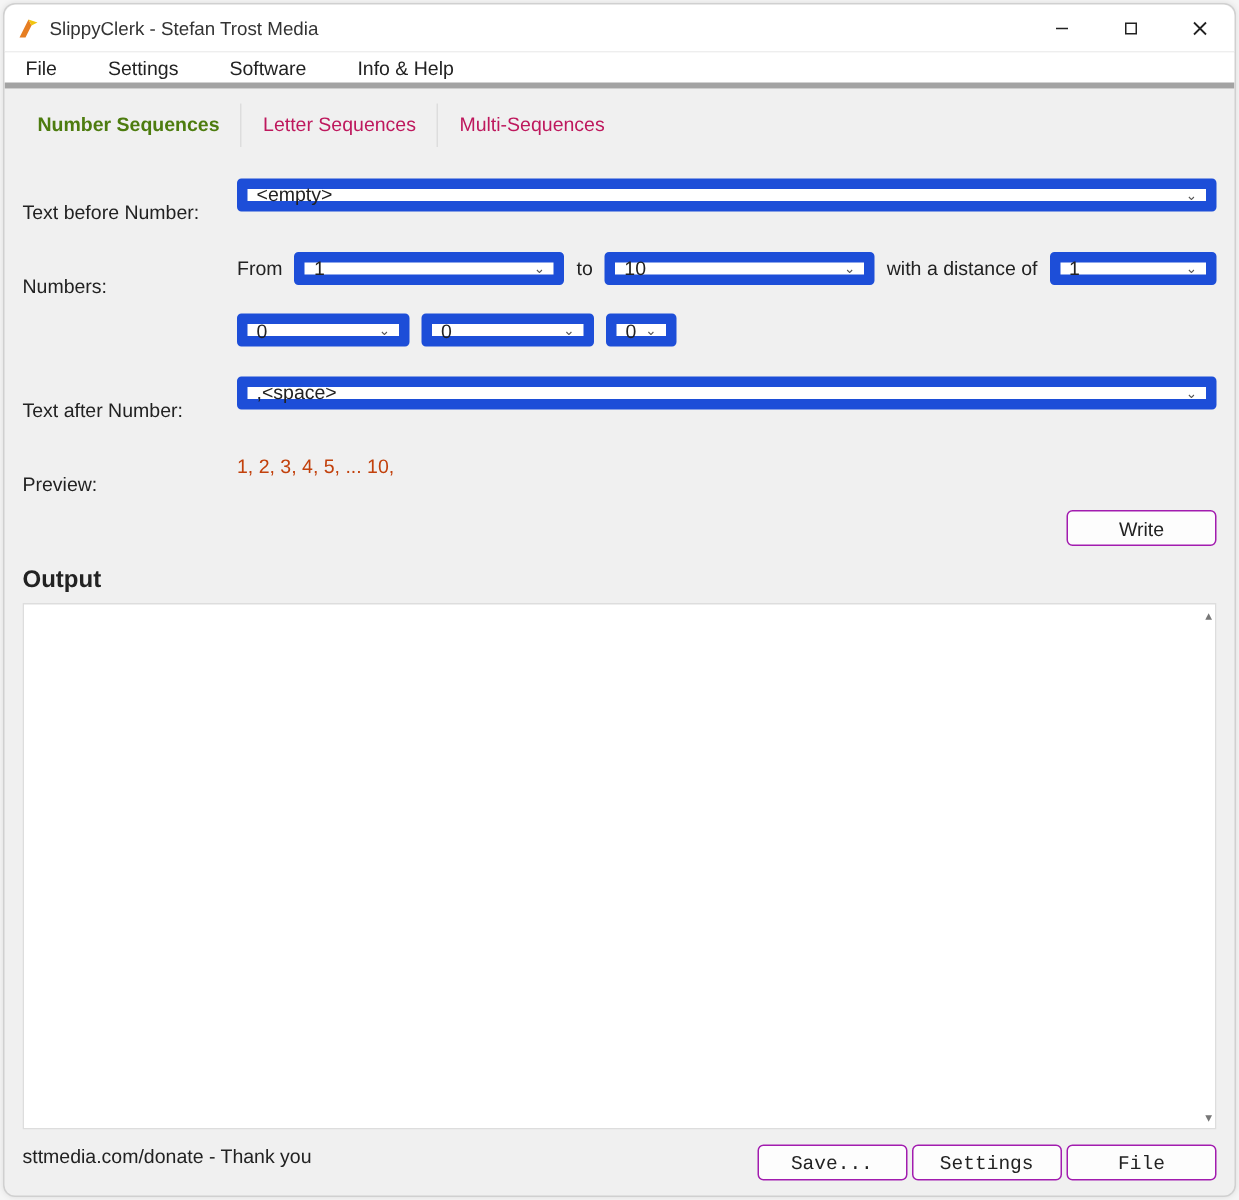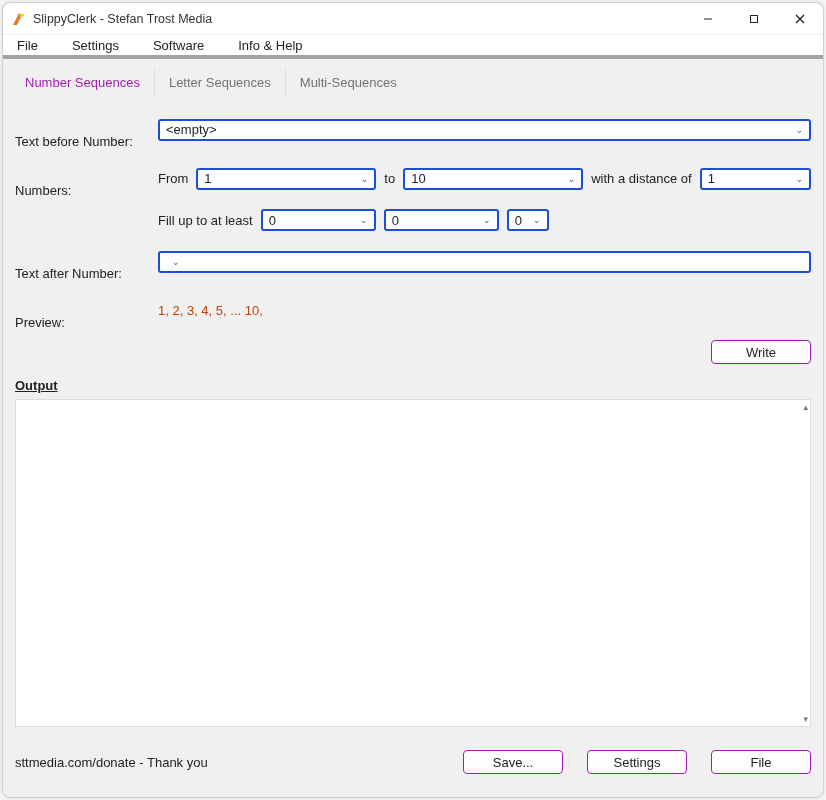"Number Sequences" .tab.active { color: #a21caf -> #4d7c0f; font-weight: 400 -> 700 }
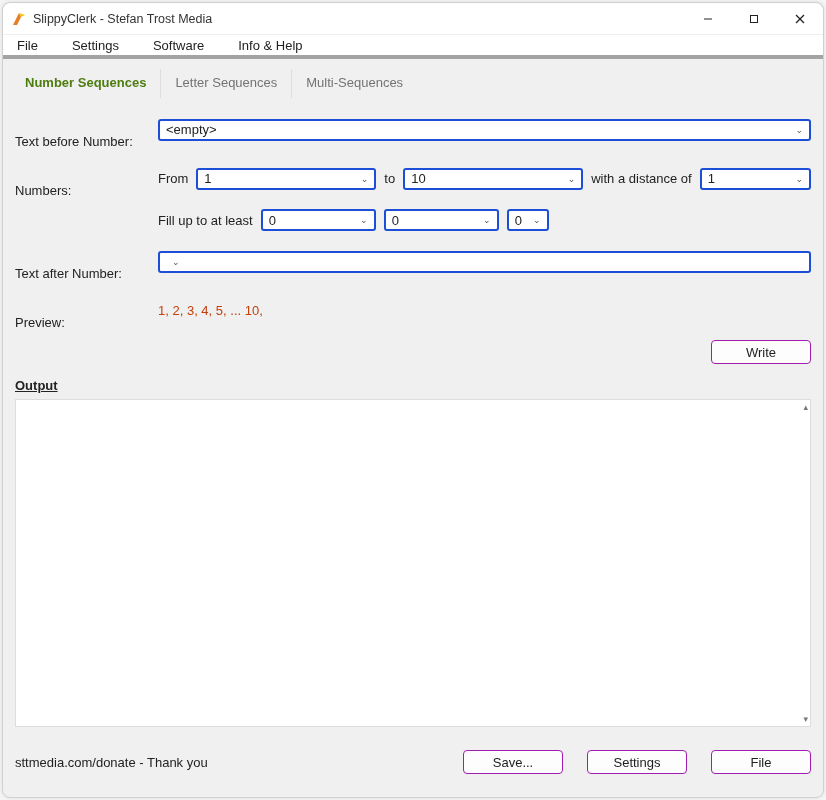"Letter Sequences" .tab { color: #737373 -> #be185d }
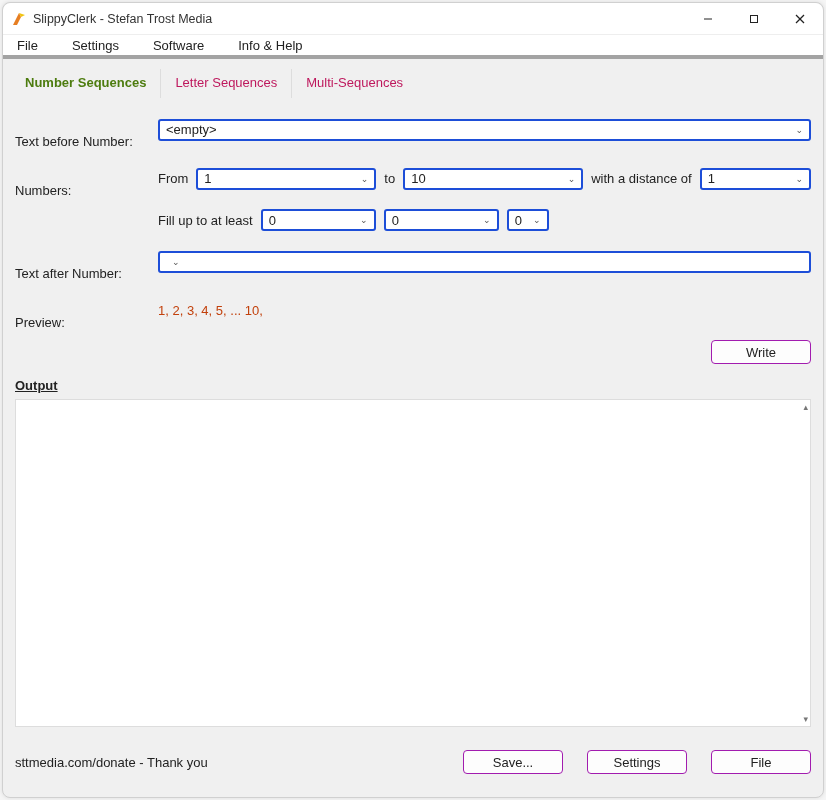"<empty>" .combo, .combo-sm { border: 2px solid #1d4ed8 -> 7px solid #1d4ed8 }
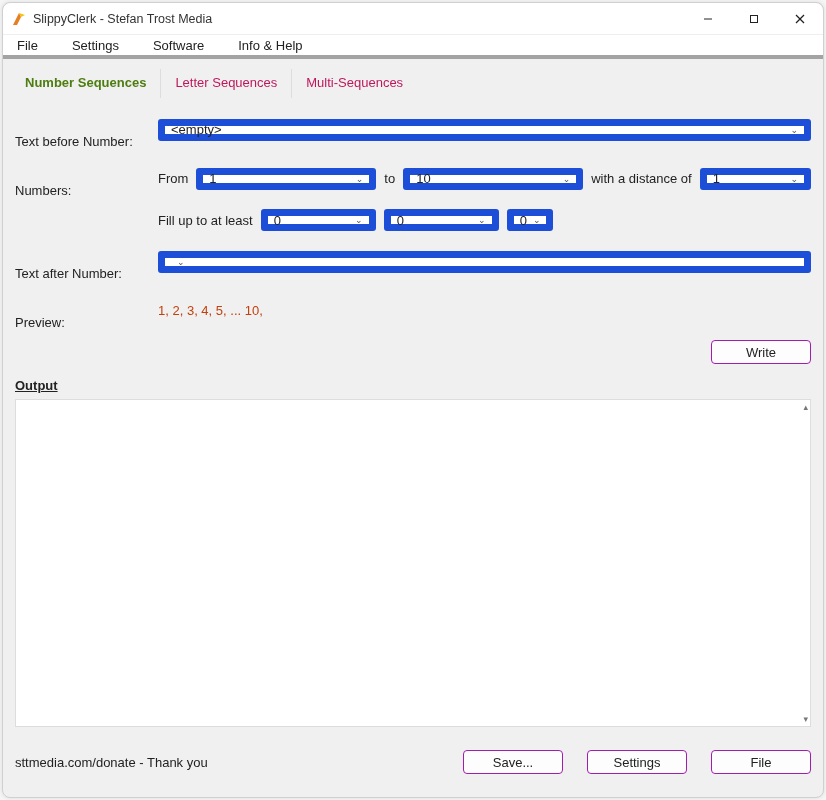"Fill up to at least" span.inline-label { html: <span>Fill up to at least</span> -> none }
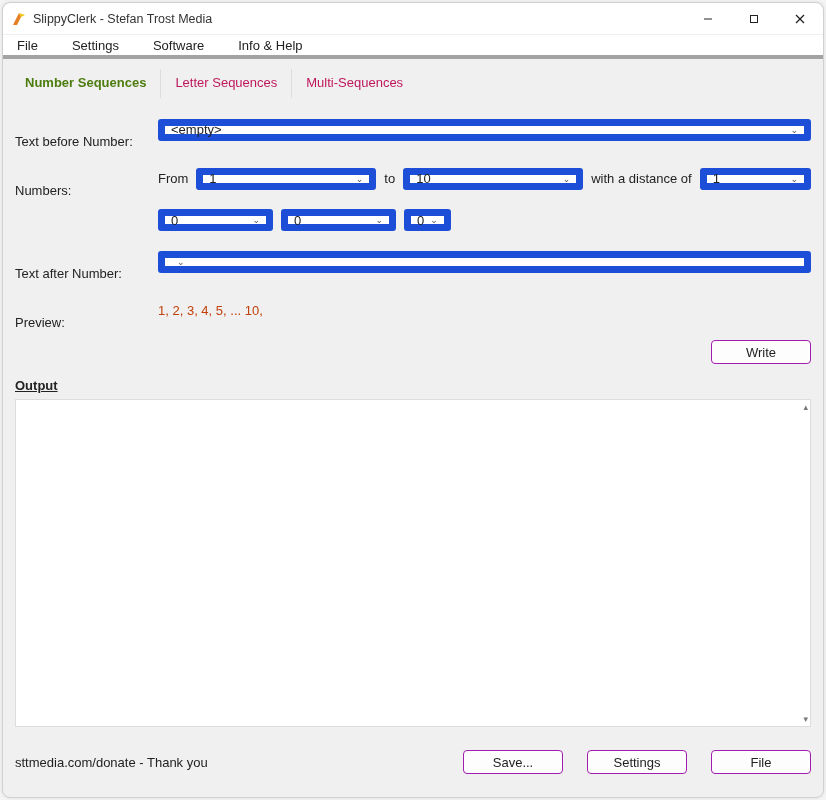",<space>" span.val { html: none -> <span>,&lt;space&gt;</span> }
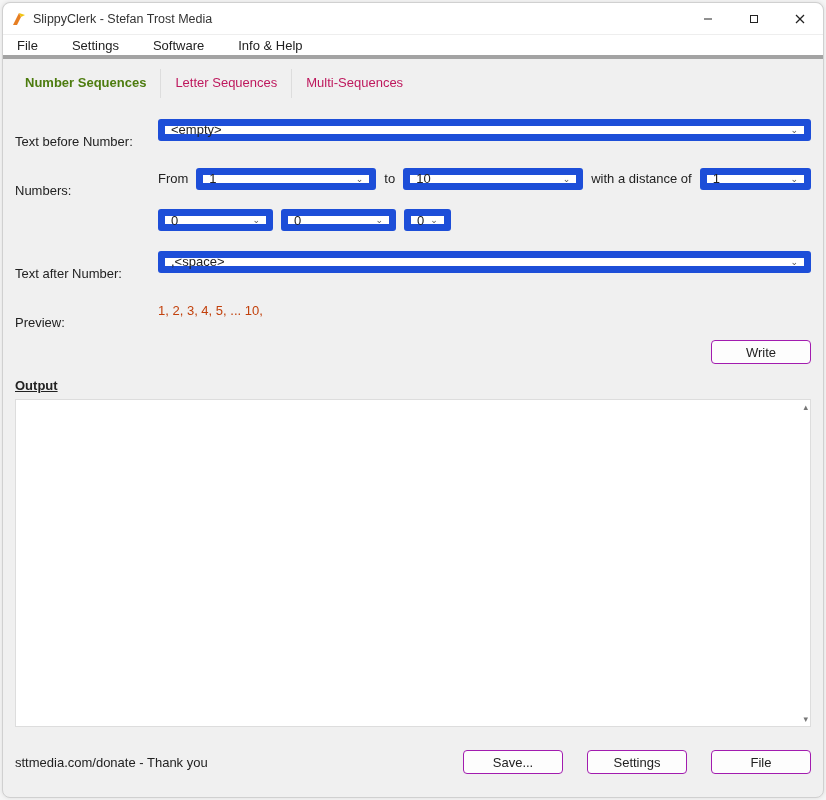"Output" .output-label { font-size: 13px -> 16px; text-decoration: underline -> none }
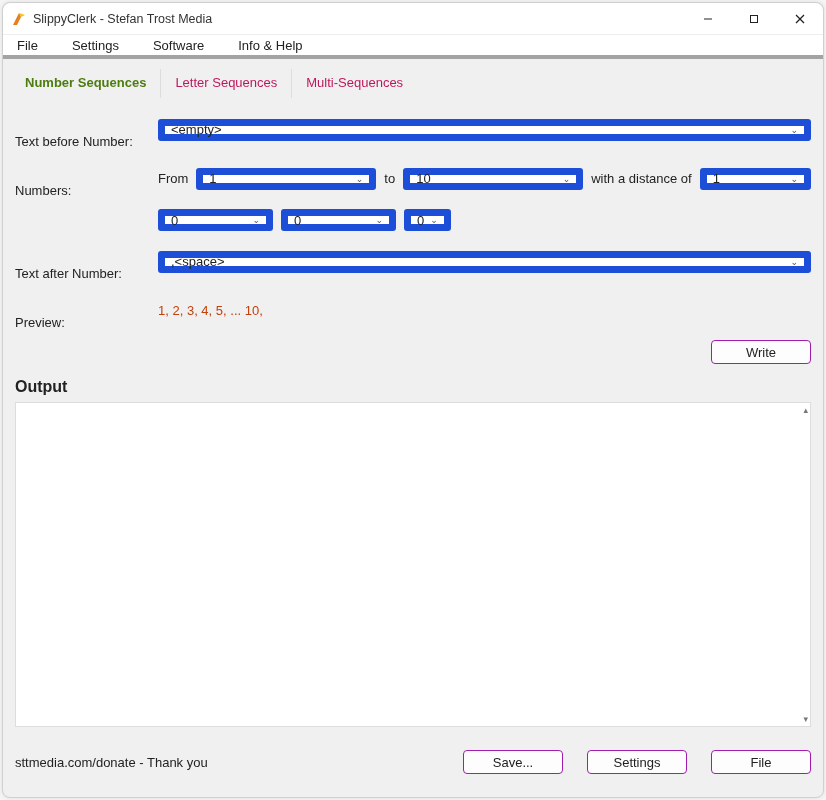"sttmedia.com/donate - Thank you" .bottombar { align-items: center -> none; padding: 23px 12px -> 10px 12px }
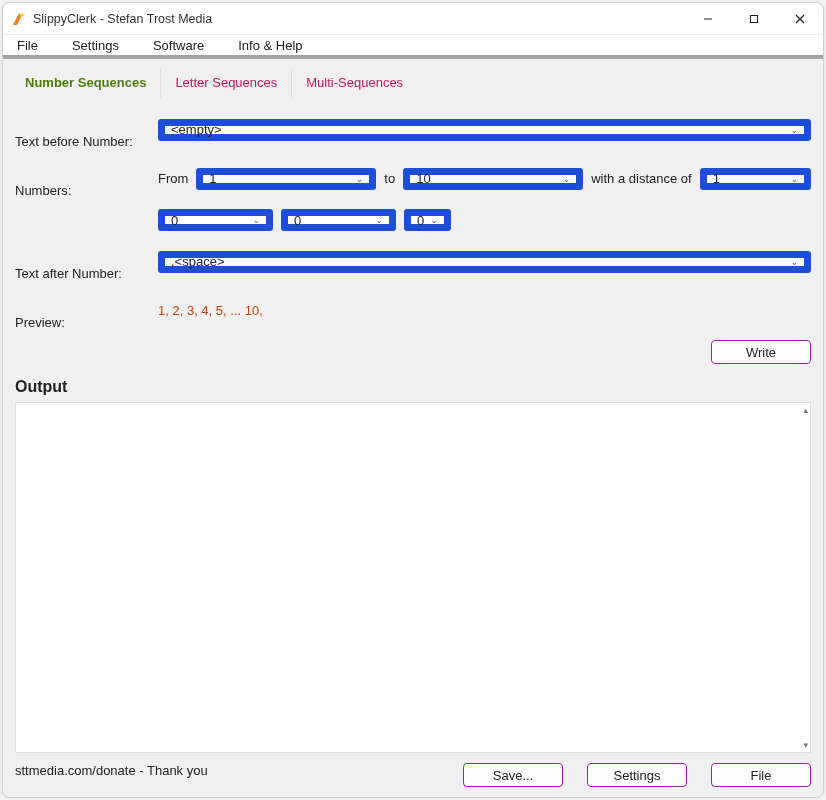"Save..." .bottom-buttons { font-family: none -> Liberation Mono, monospace; gap: 24px -> 3px }
